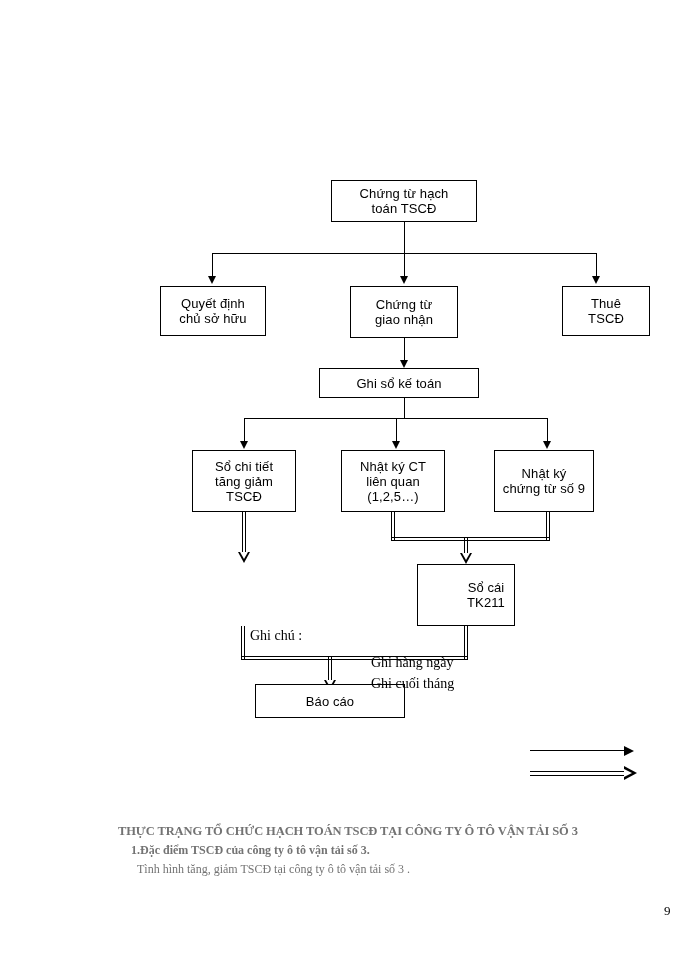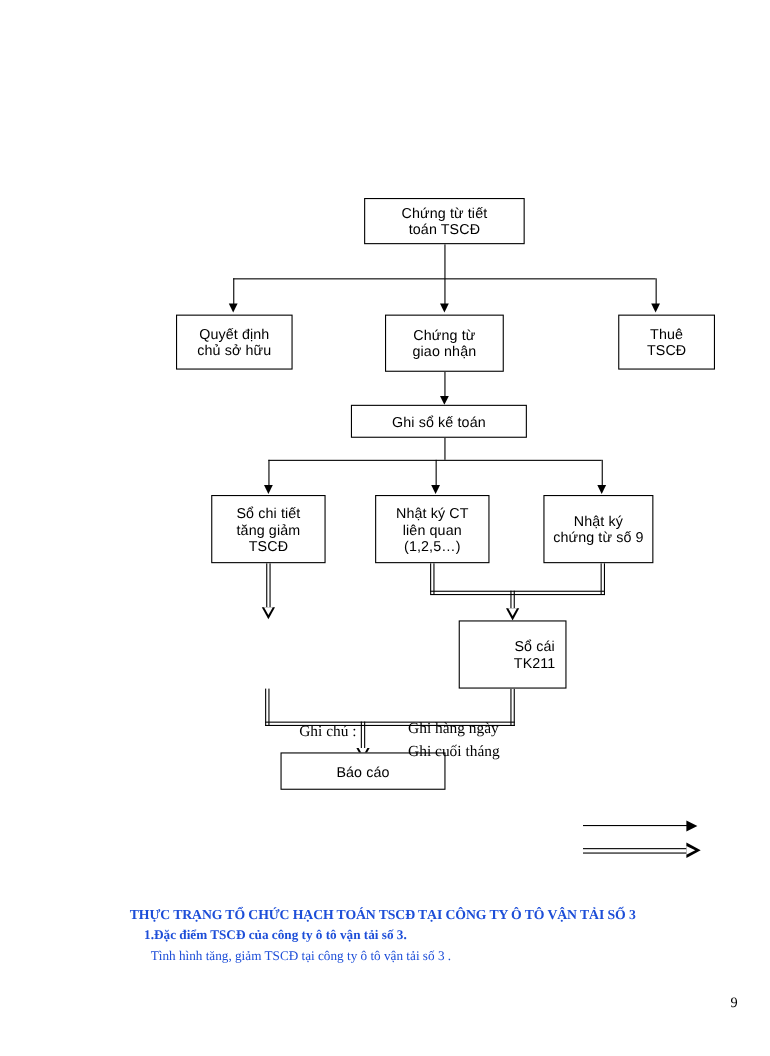"Chứng từ tiết" div.node { text: tiết -> hạch }
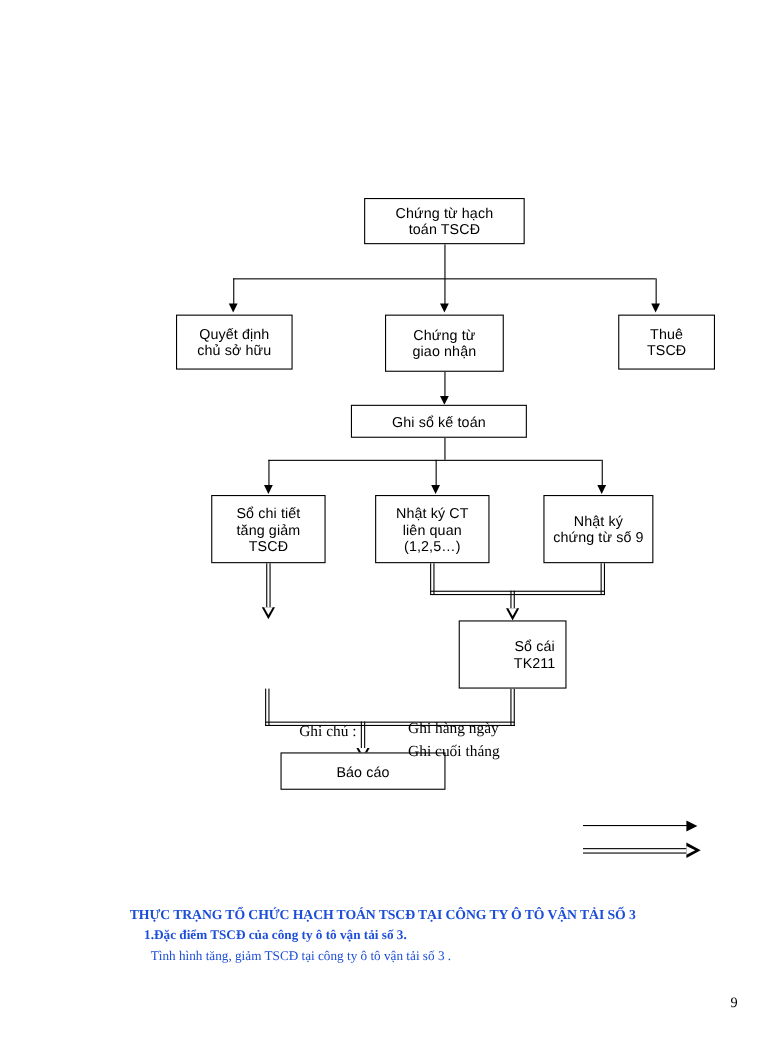"Ghi chú :" div.legend-text { margin-left: 22px -> none; top: 658px -> 628px }
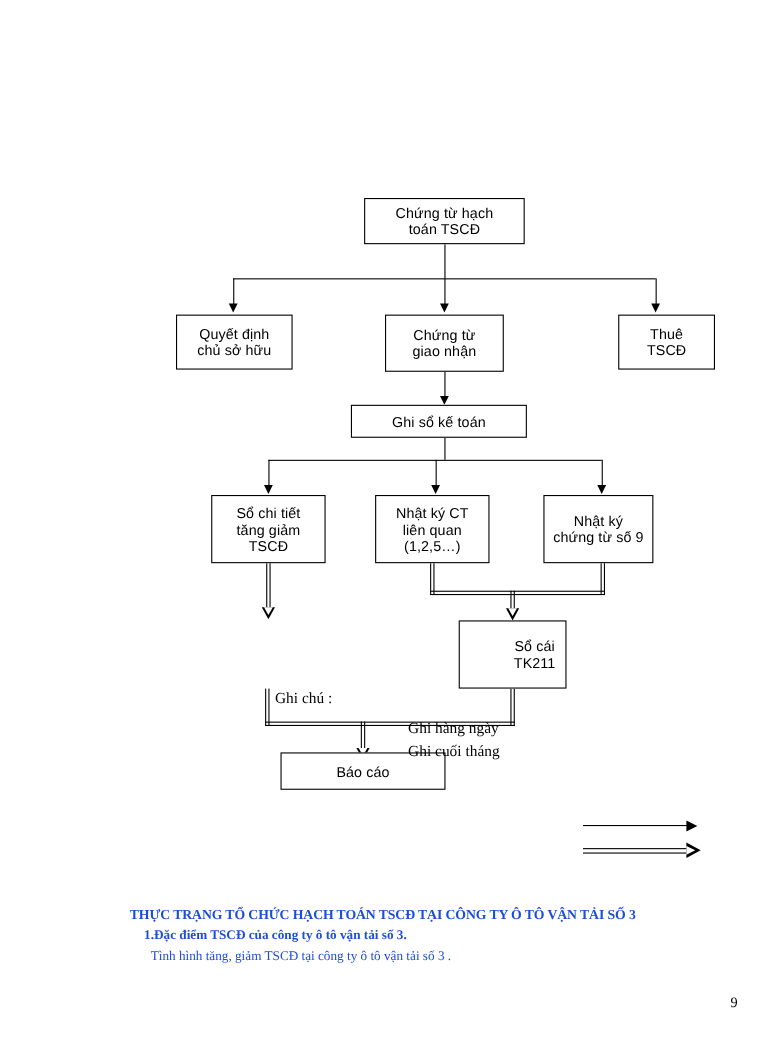"THỰC TRẠNG TỔ CHỨC HẠCH" .foot { color: #1d4ed8 -> #737373 }
